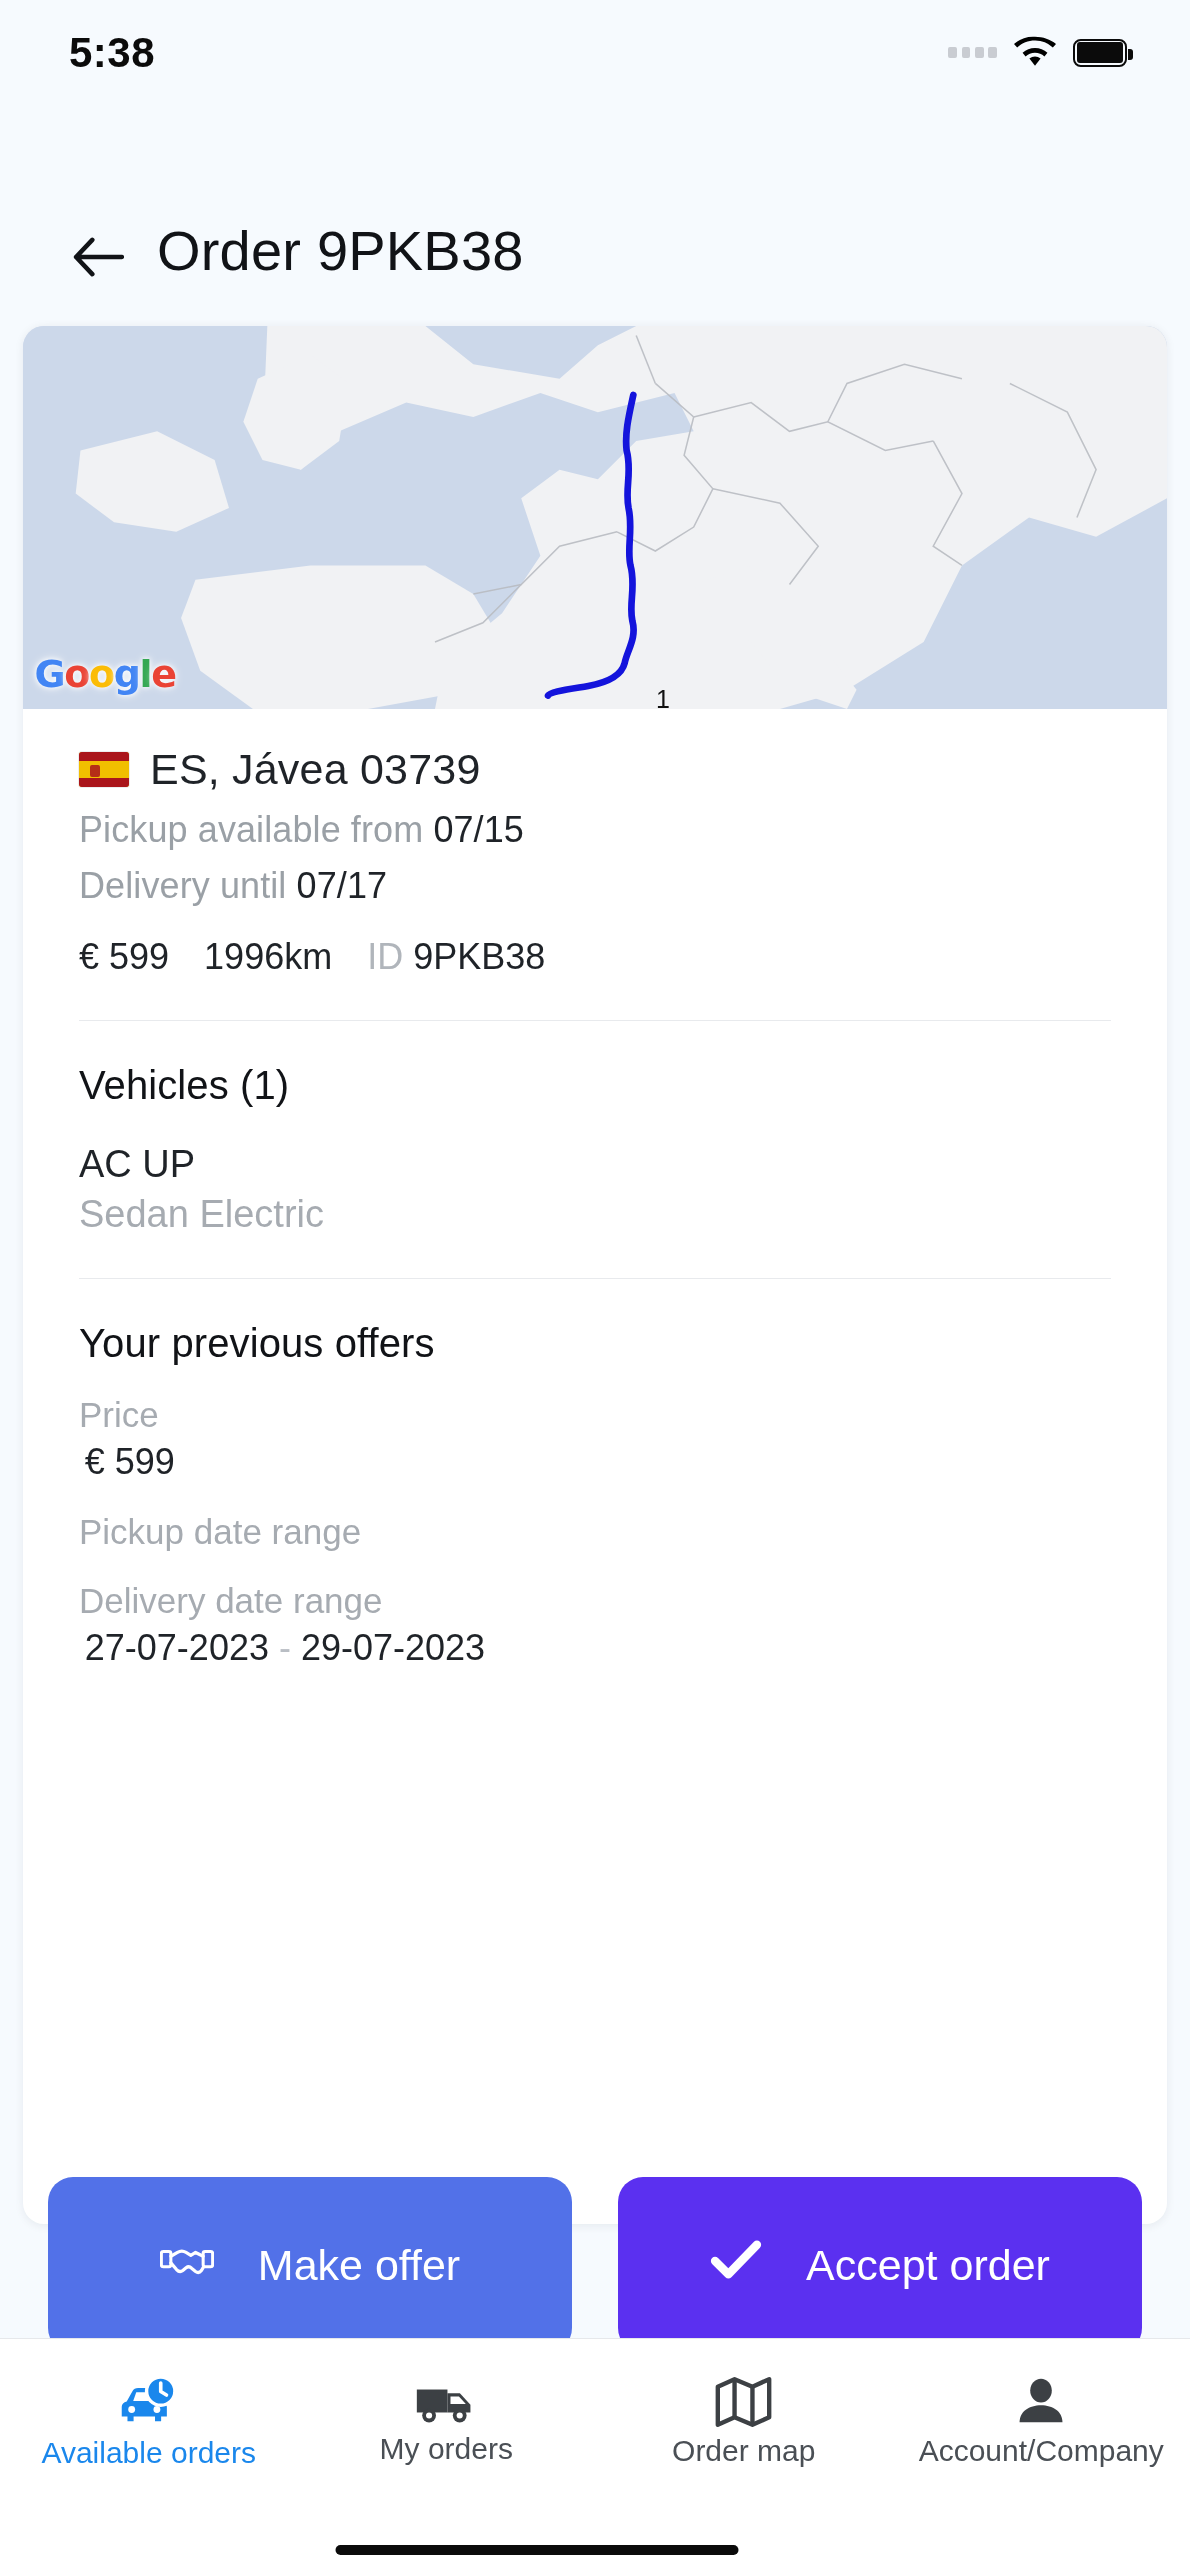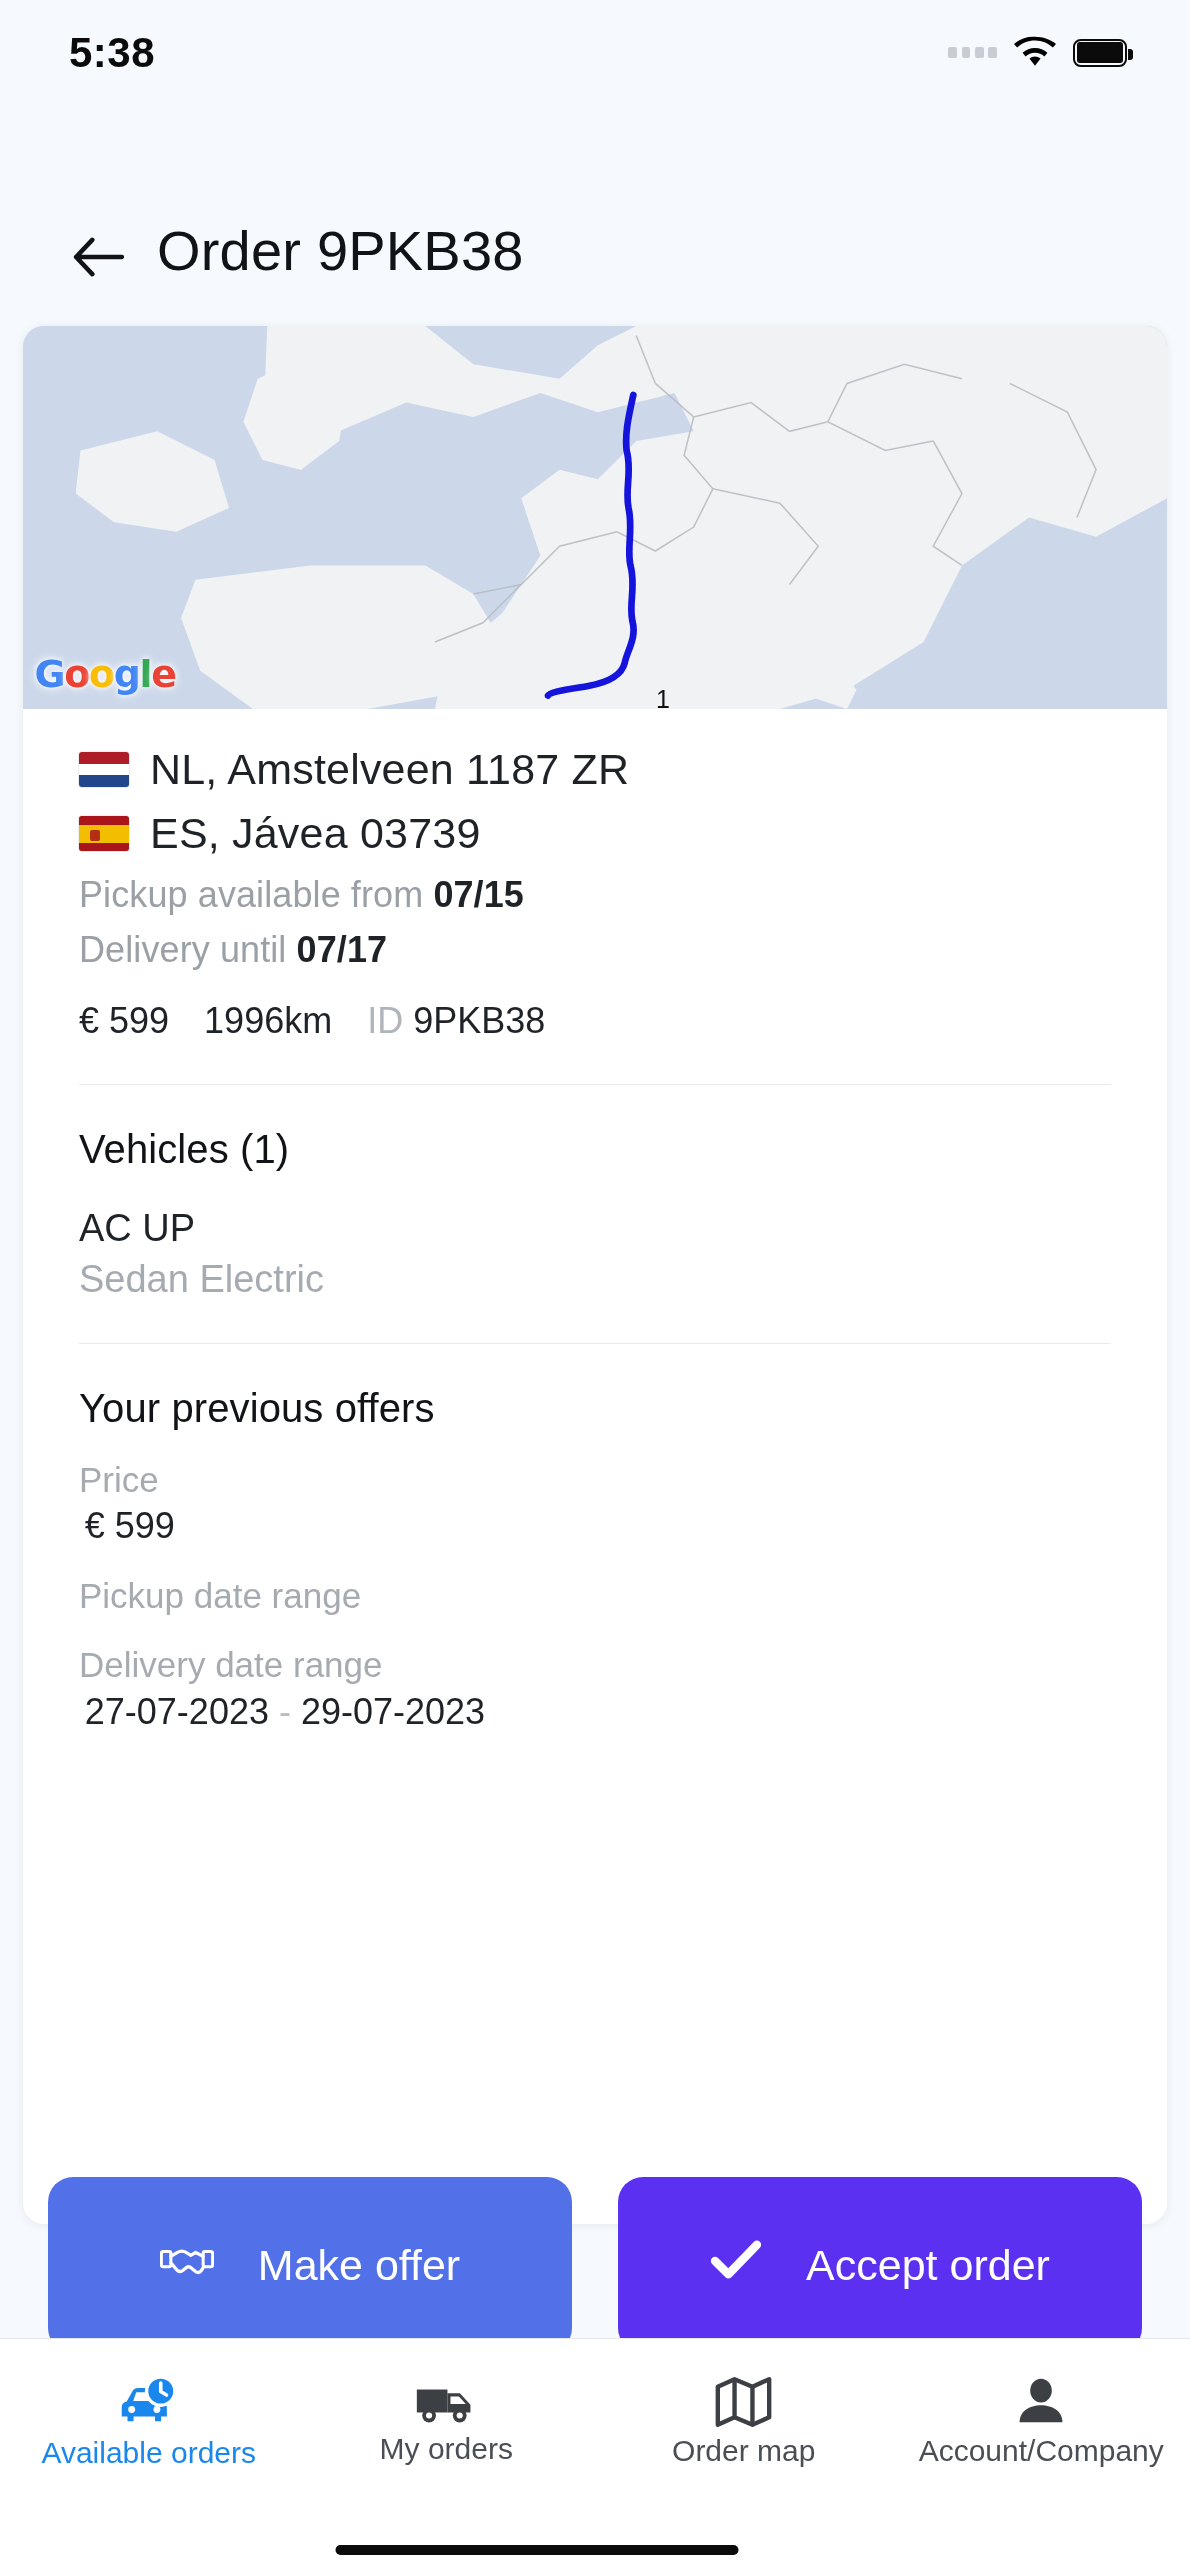"NL, Amstelveen 1187 ZR" div.addr-row { html: <div> <span> <i></i> <i></i> <i></i> </span> <span>NL, Amstelveen 1187 ZR</span> </div> -> none }
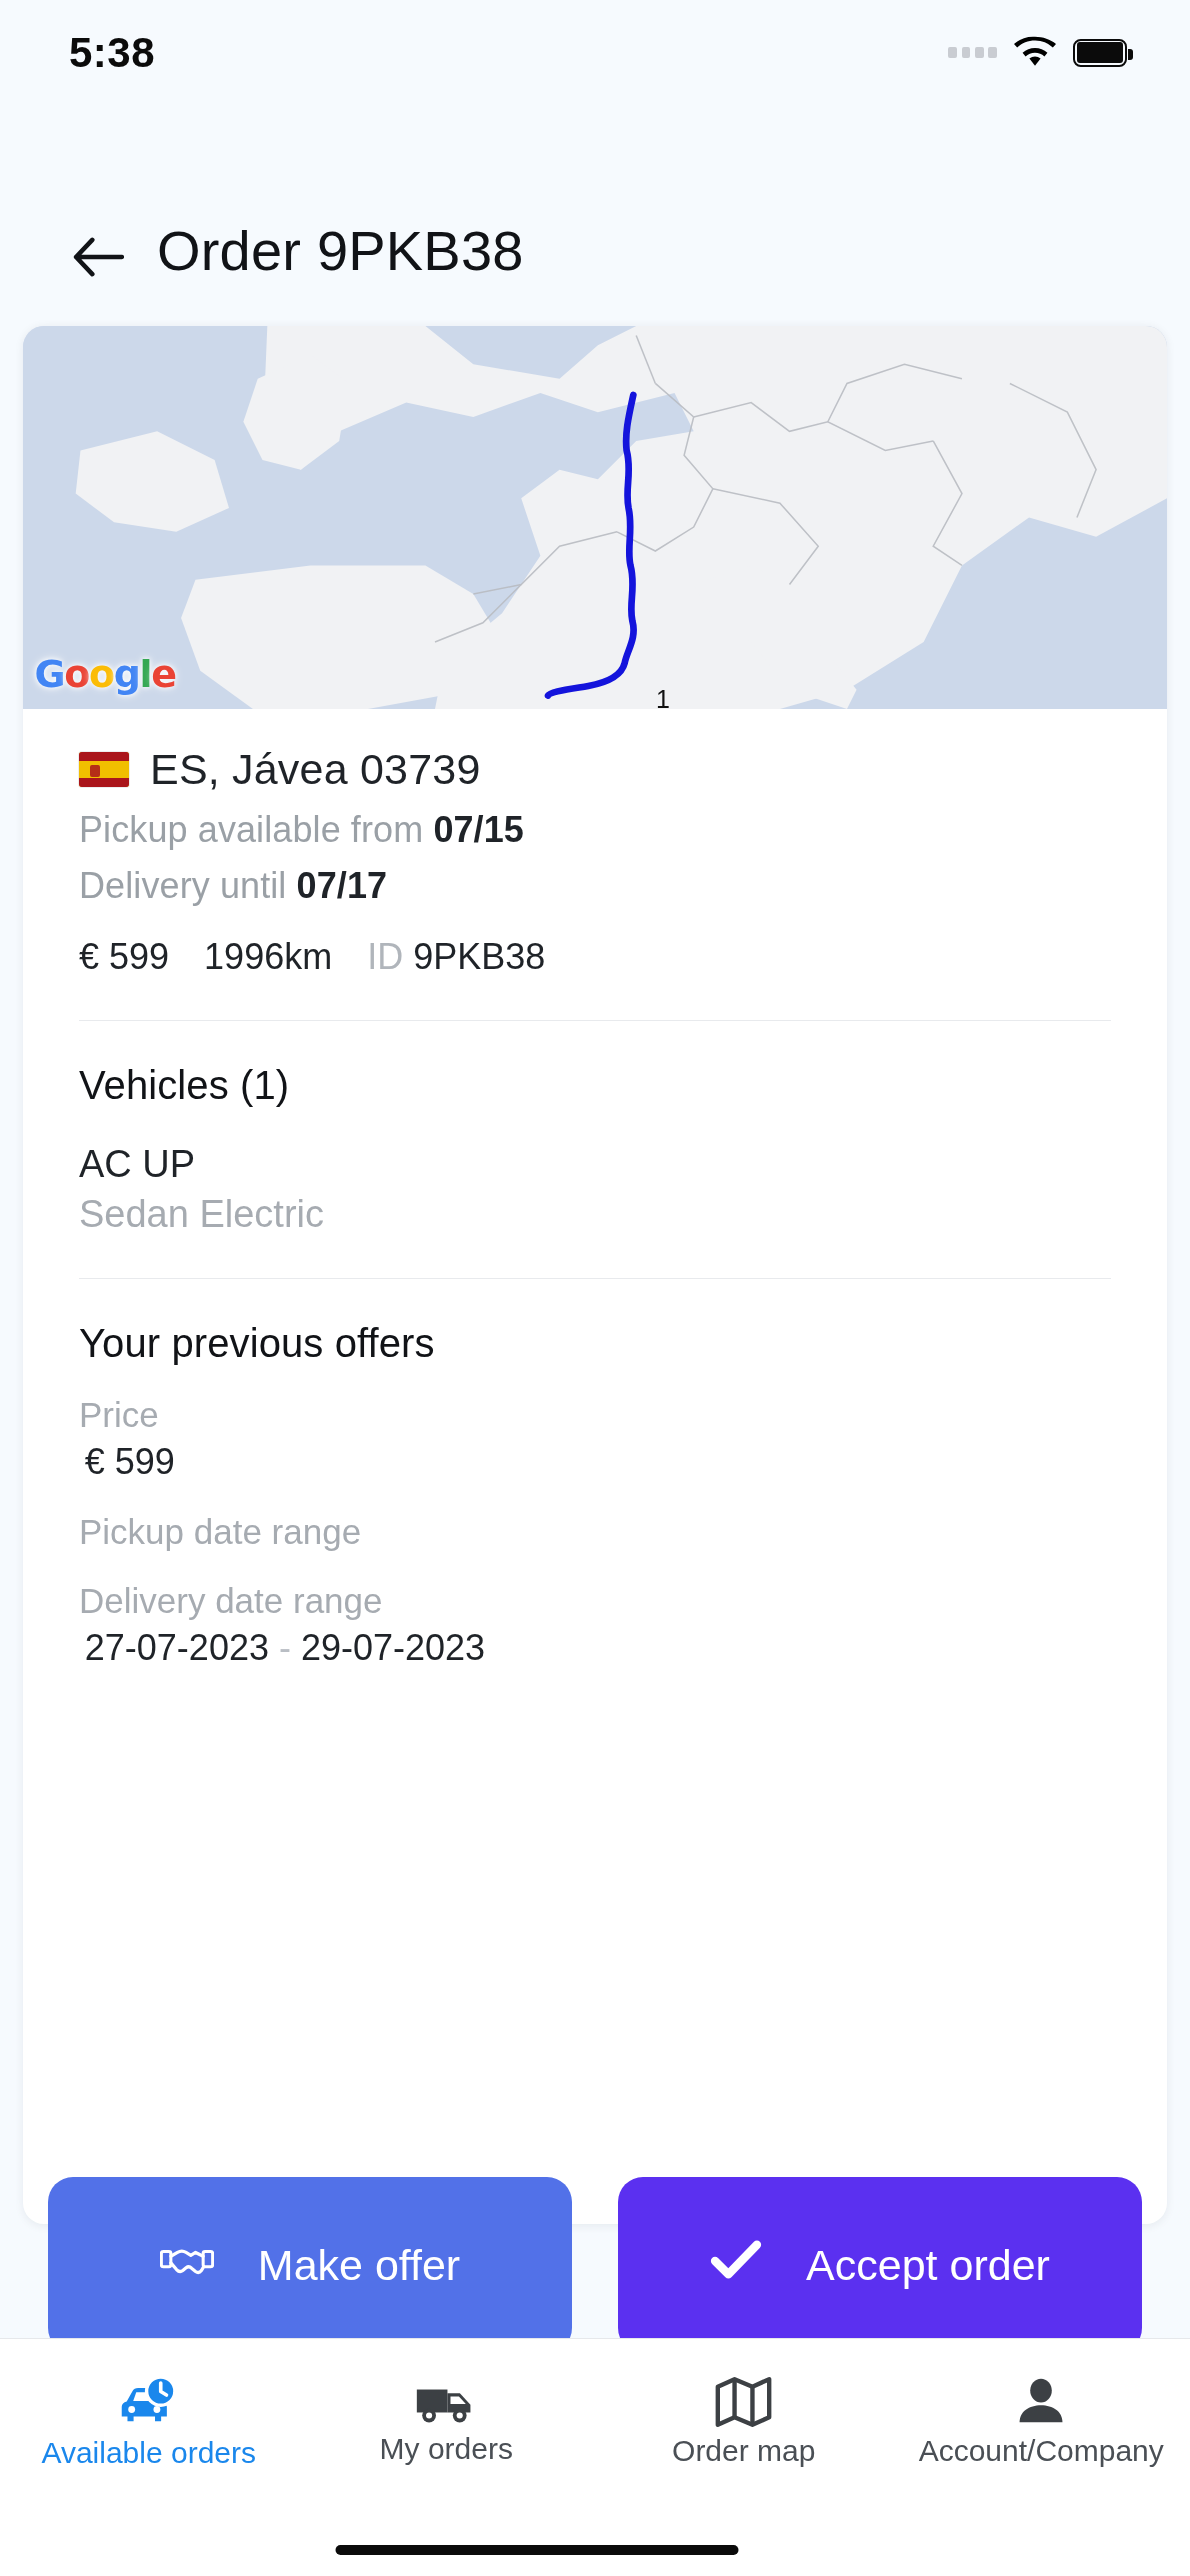"07/15" .meta-line b { font-weight: 700 -> 400 }
